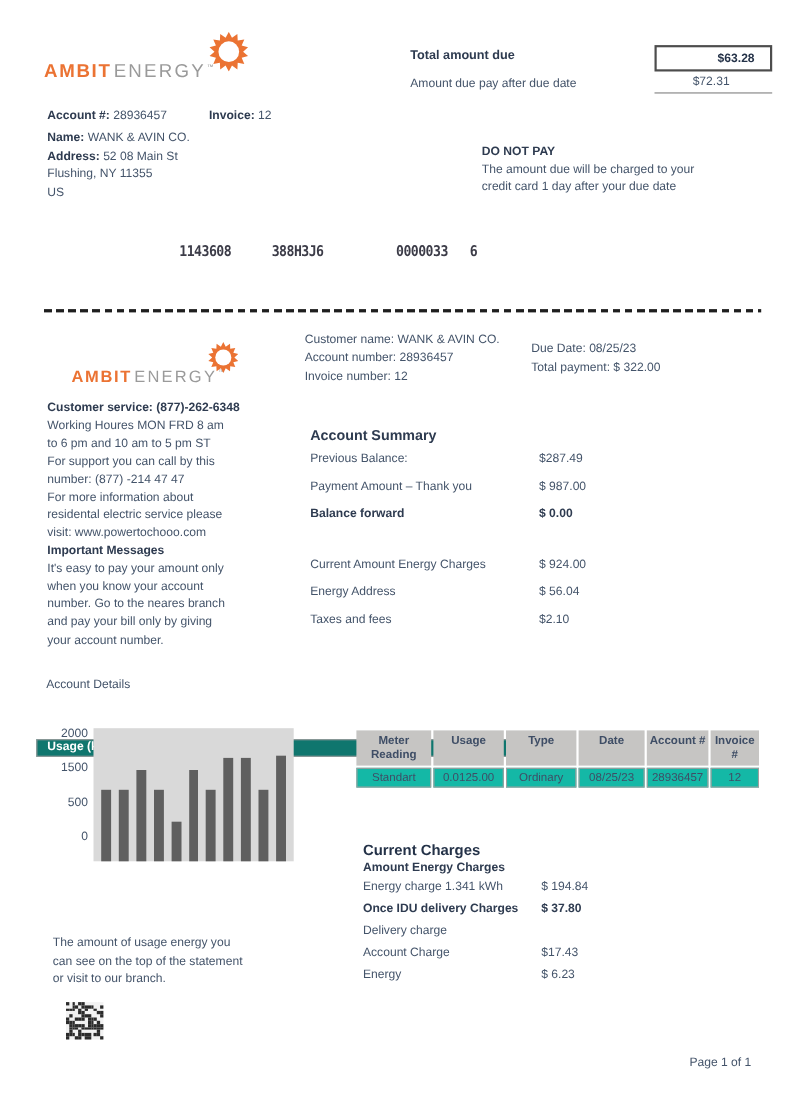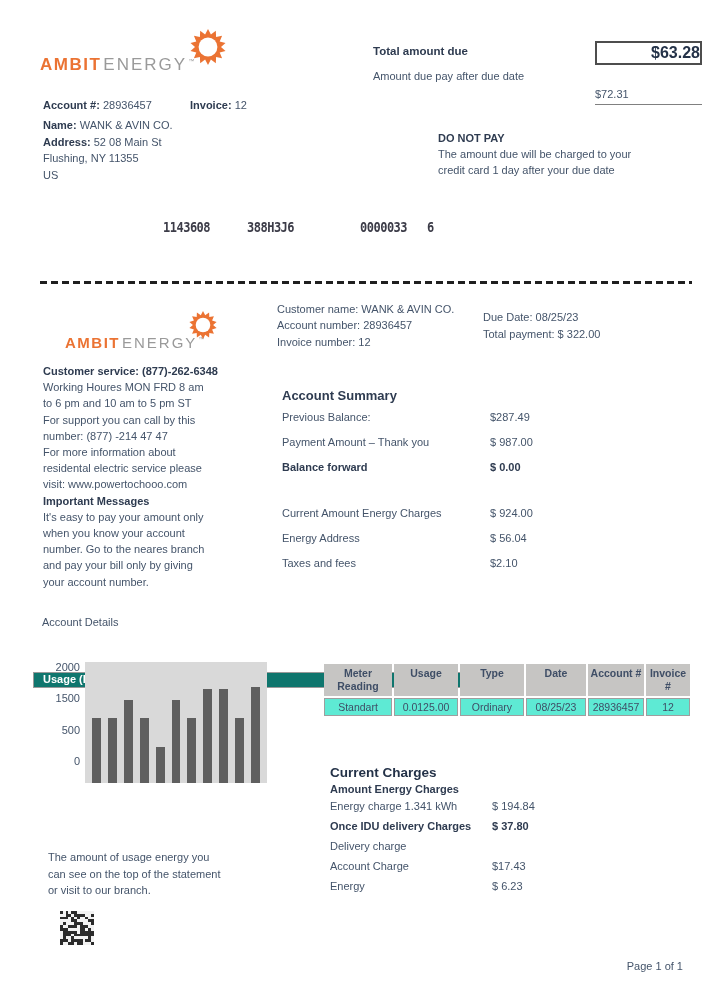"$63.28" .total-box { font-size: 16px -> 11px; padding-right: 0 -> 14px }
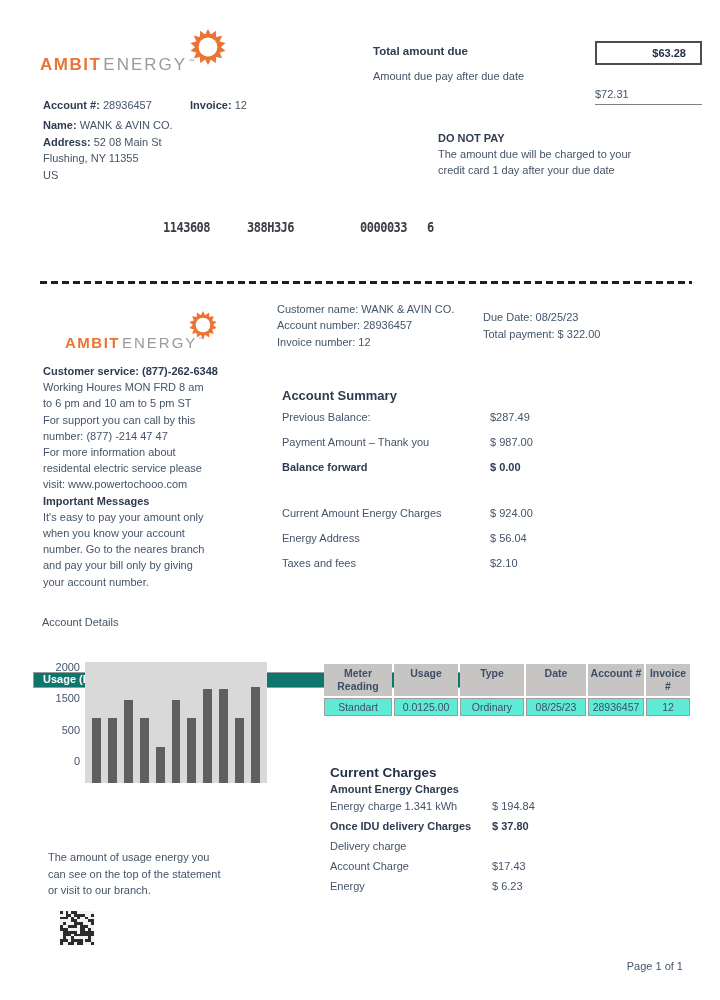"$72.31" .after-val { margin-top: 20px -> none; text-align: left -> center }
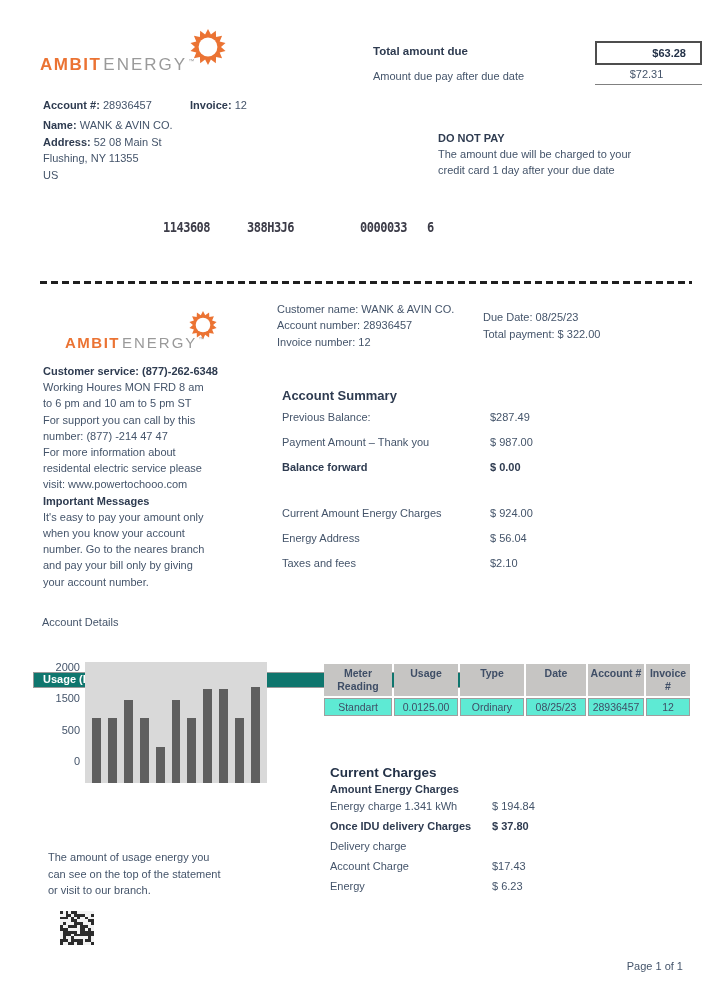"Standart" table.meter td { background: #5eead4 -> #14b8a6 }
